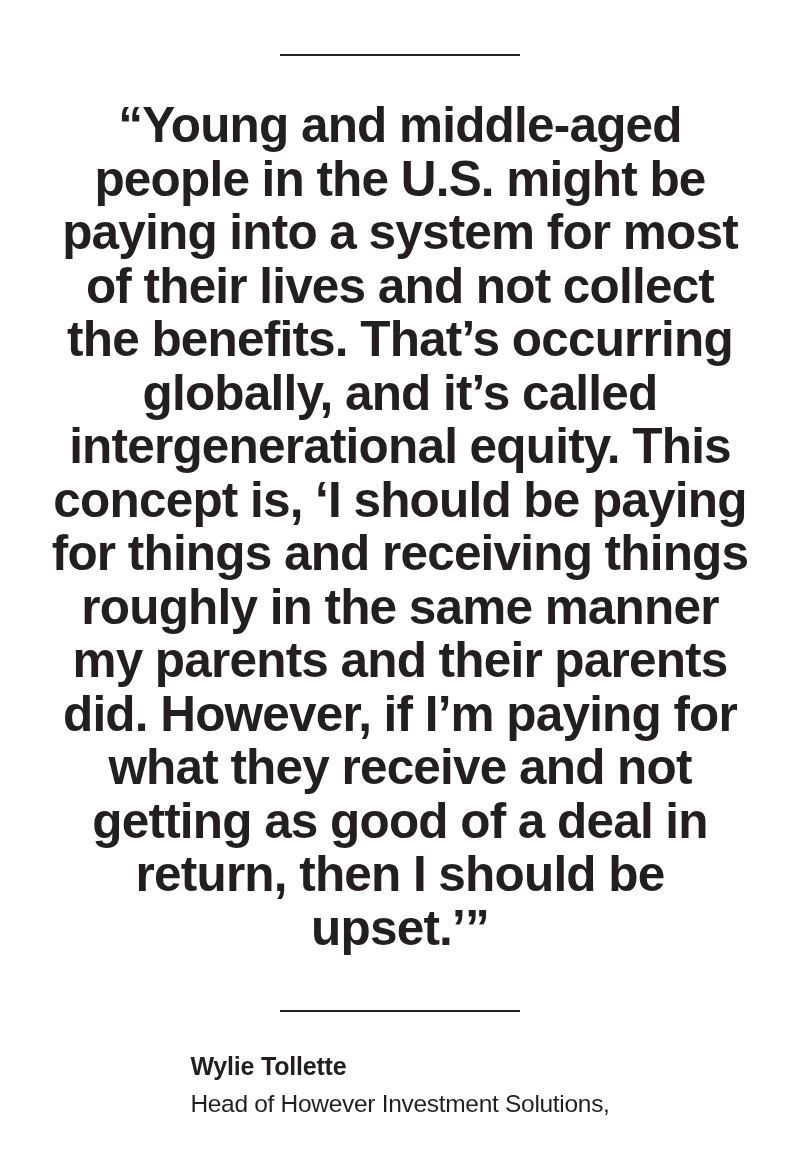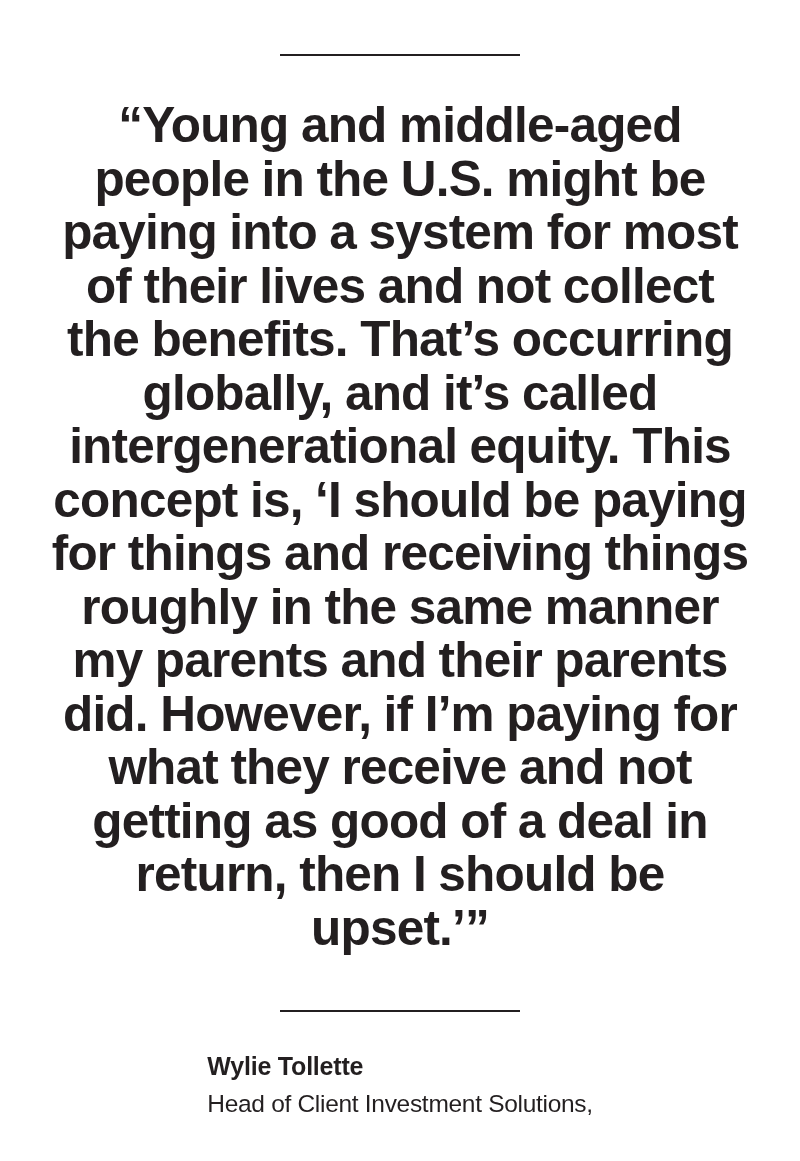"Head of Client Investment Solutions," span.attr-title-line { text: Client -> However }
